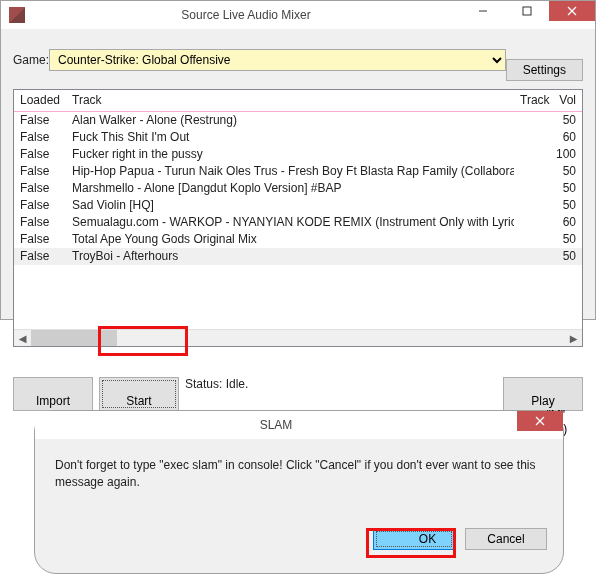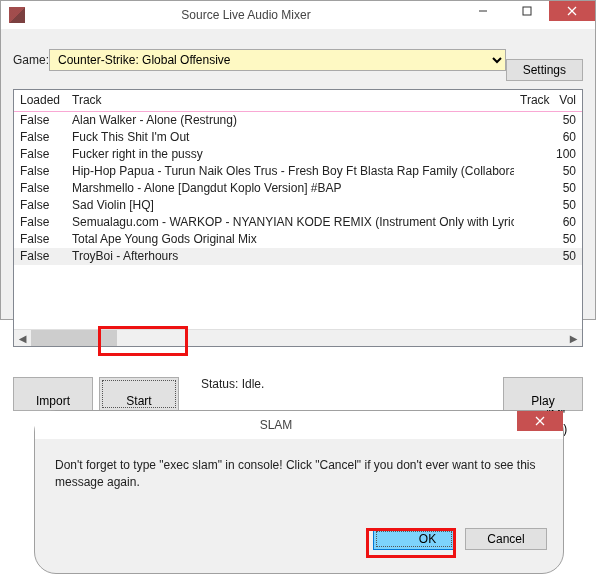"Status: Idle." .status { margin-left: 16px -> 0 }
